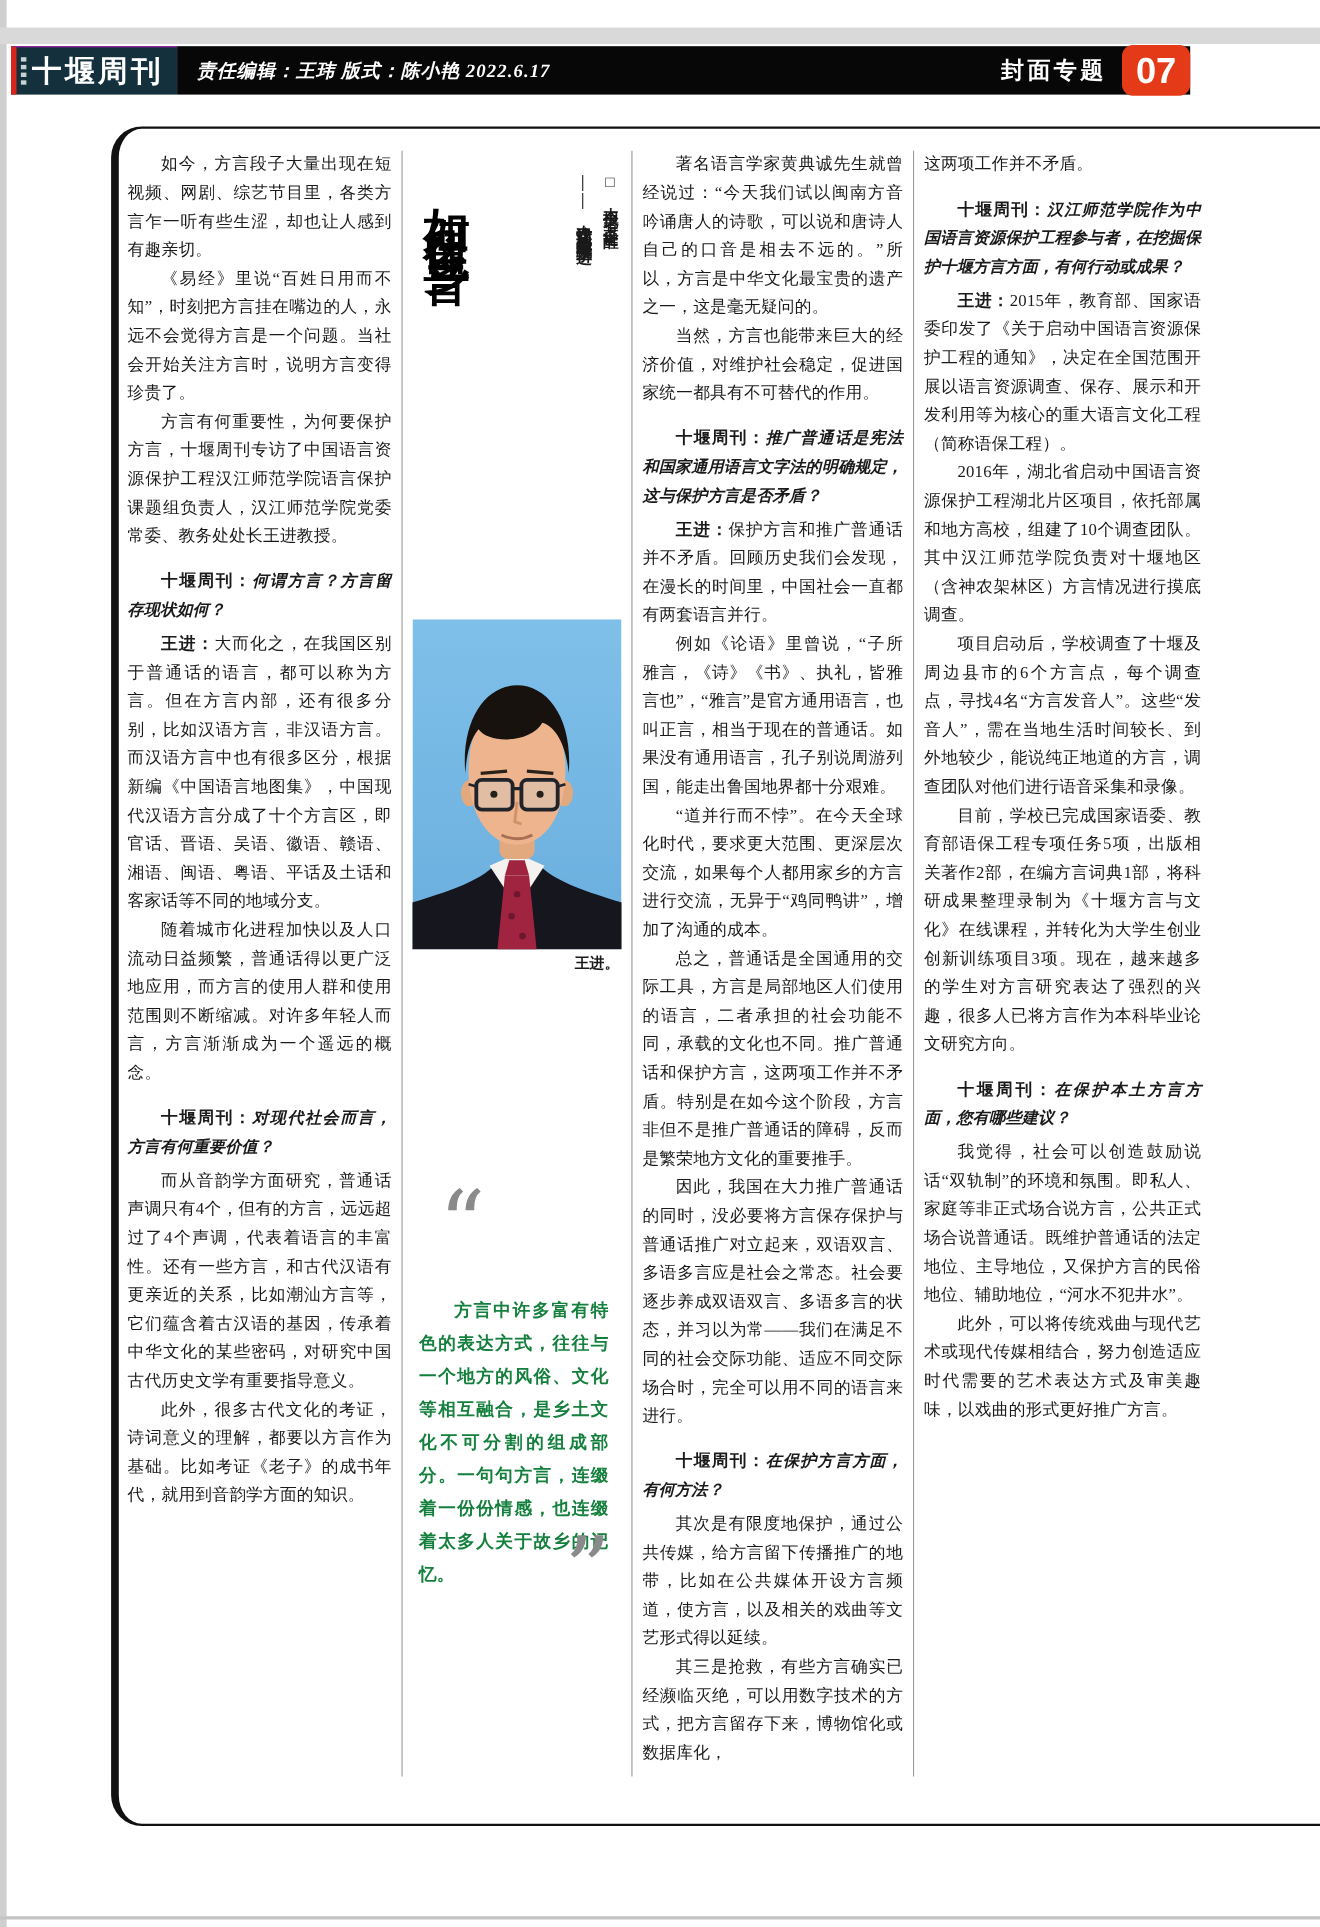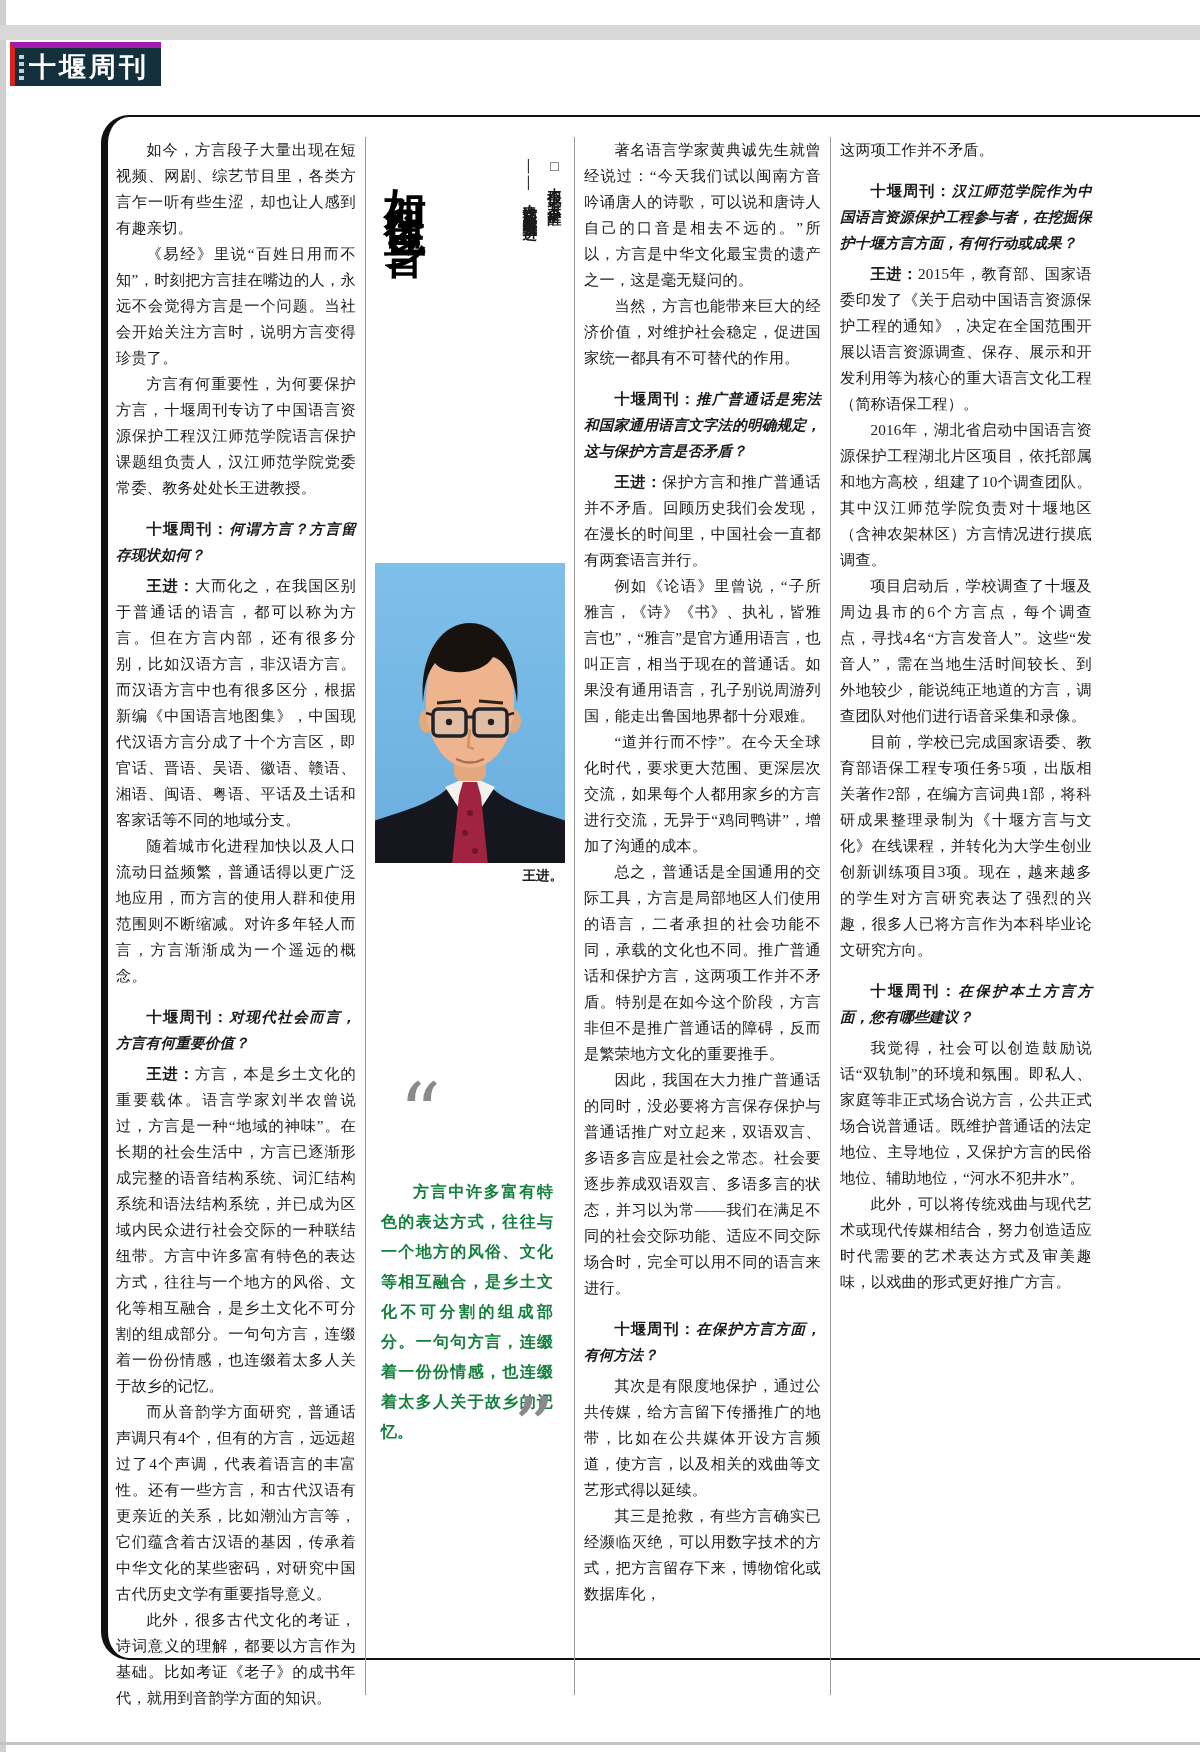"十堰周刊" .logo-box { border-top: 6px solid #a21caf -> 1px solid #a21caf }
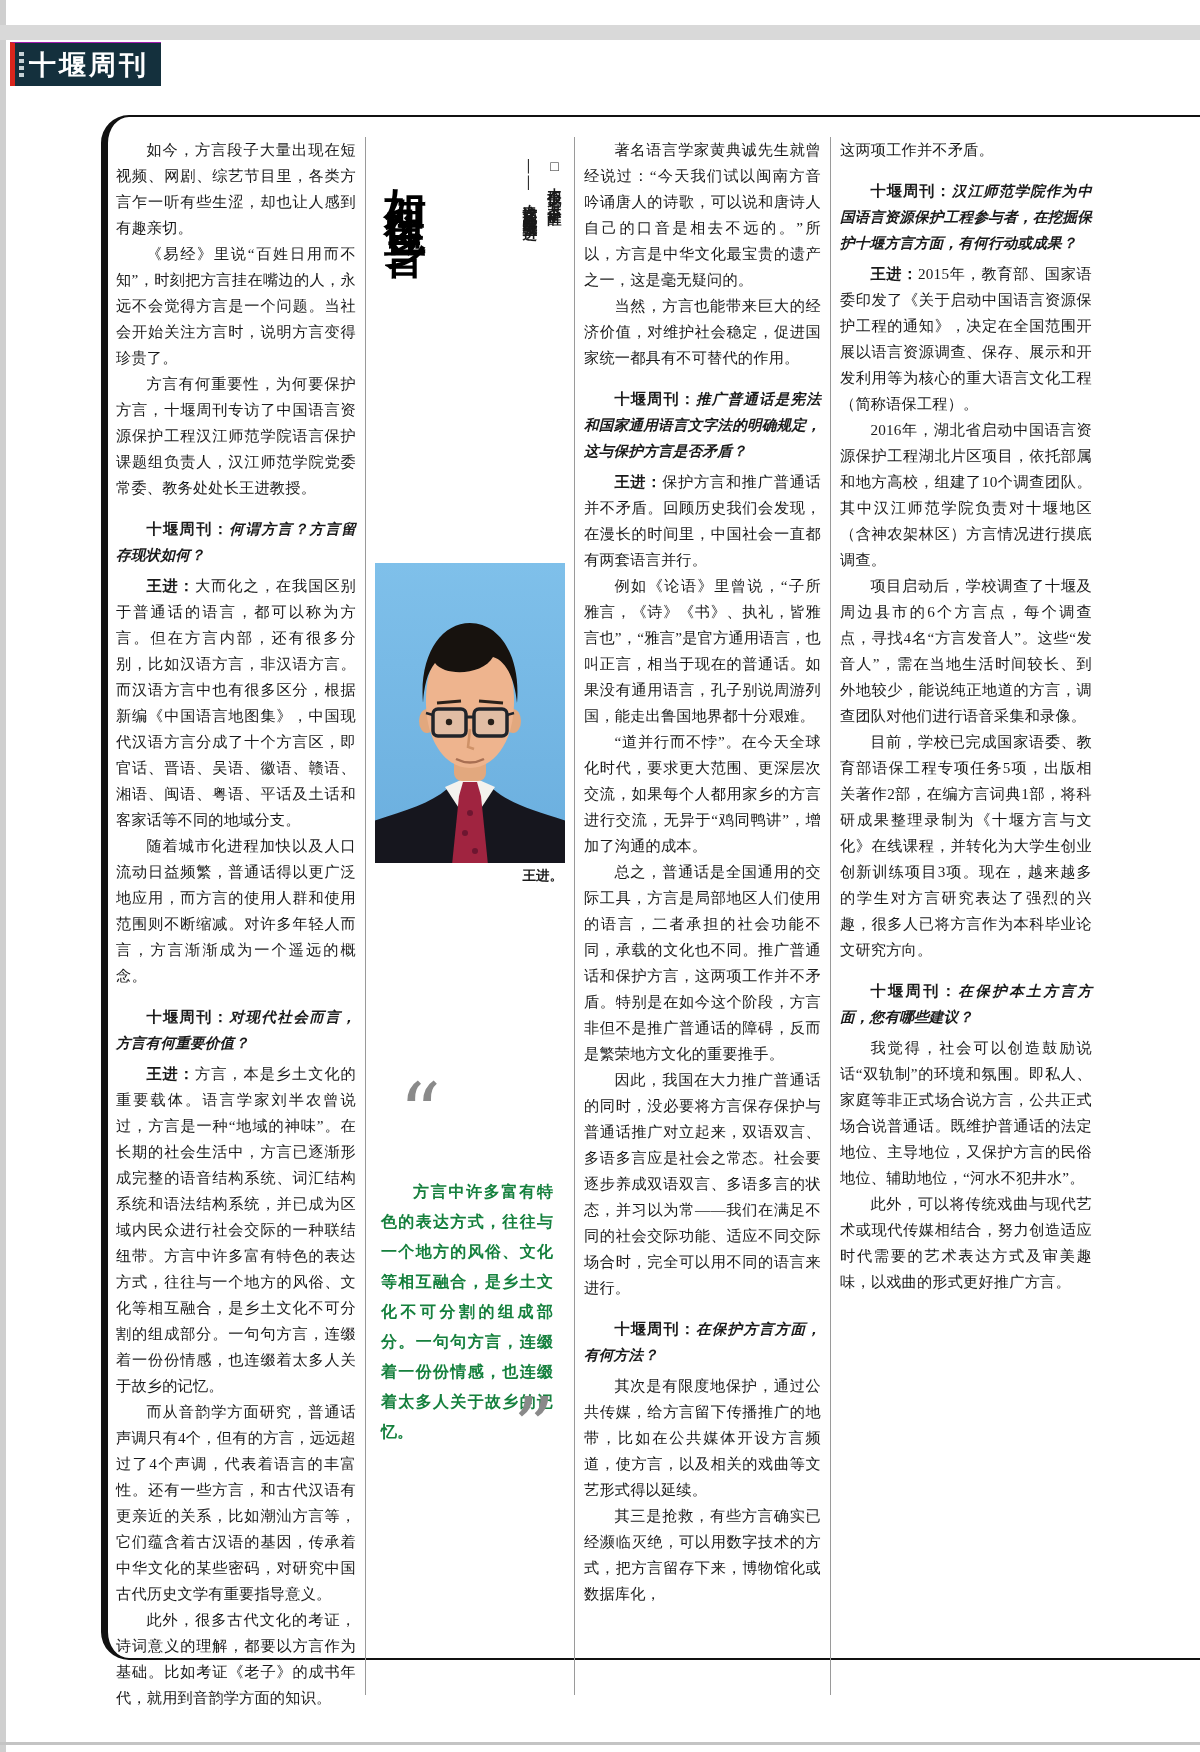"责任编辑：王玮 版式：陈小艳 2022.6.17" div.black-bar { html: none -> <div> <span>责任编辑：王玮 版式：陈小艳 2022.6.17</span> <span></span> <span>封面专题</span> <span>07</span> </div> }
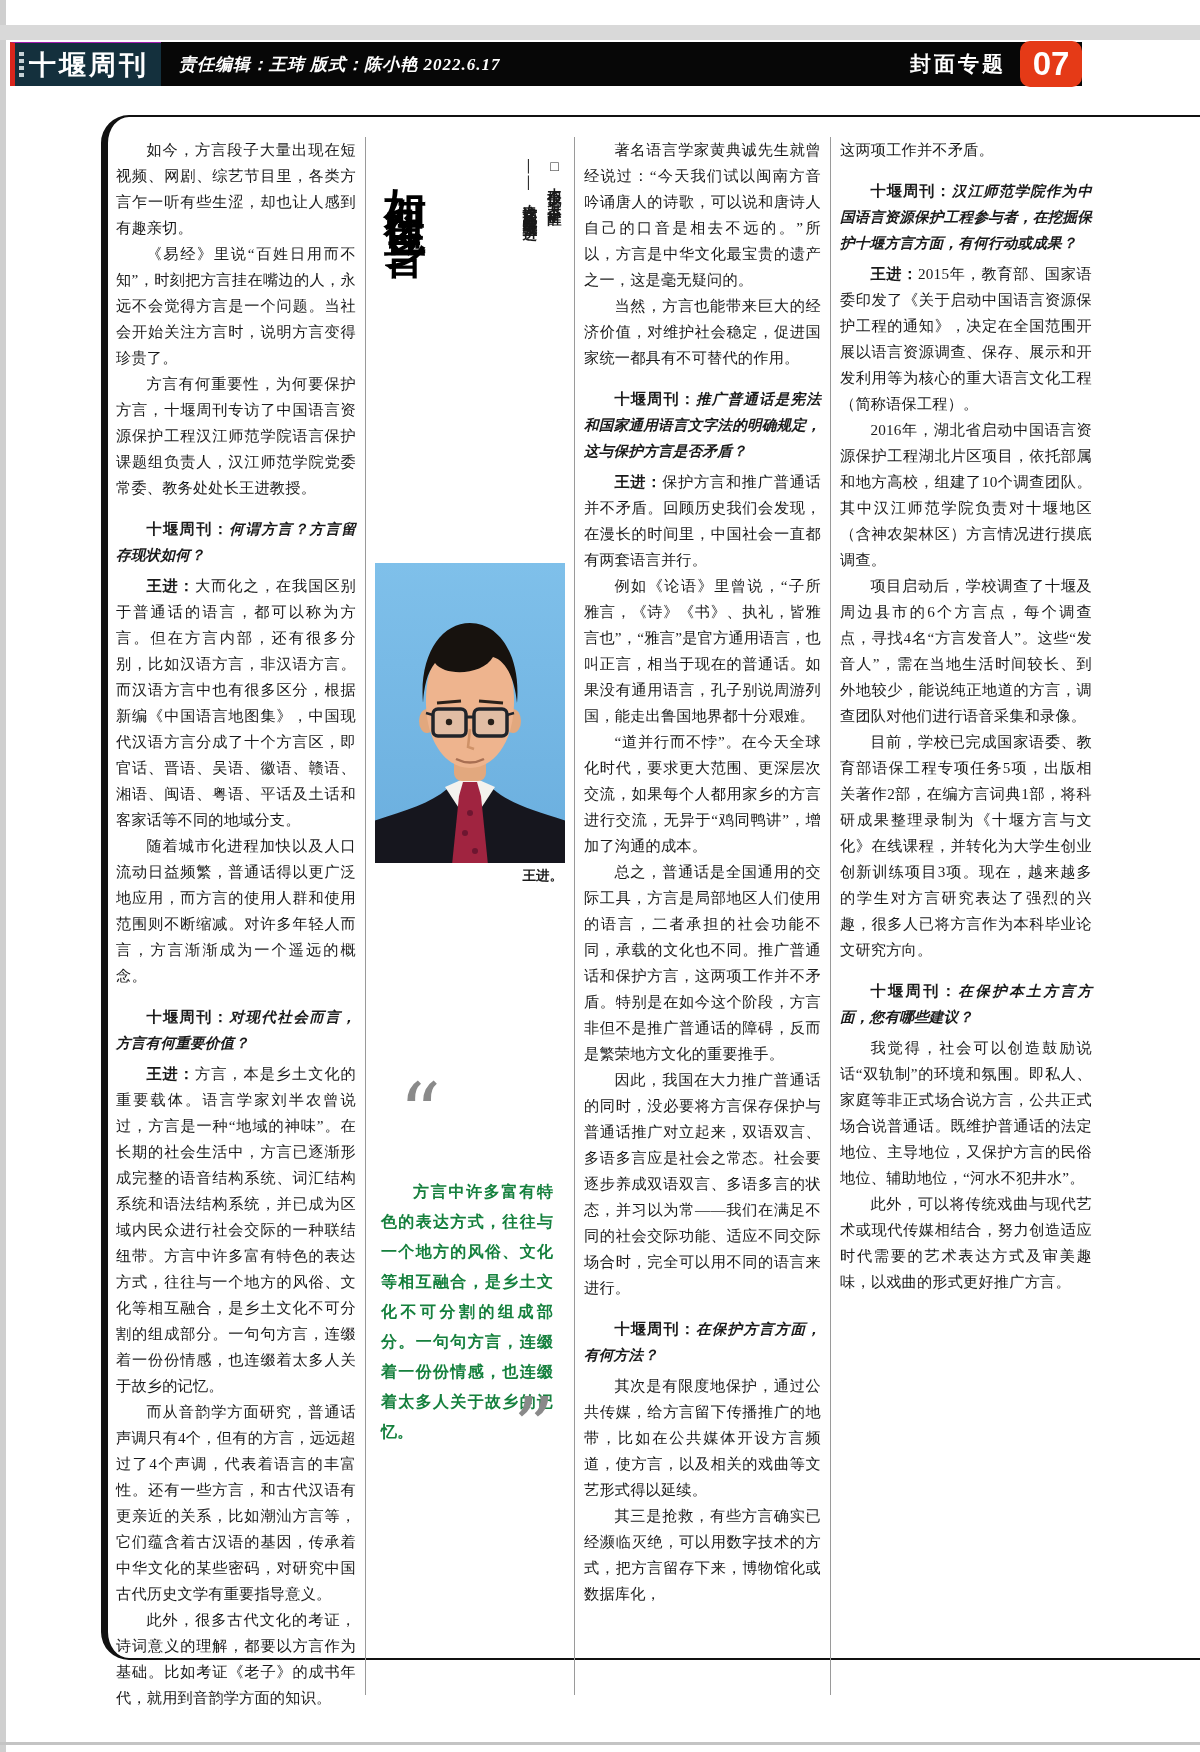"王进：方言，本是乡土文化的重要载体。语言学家刘半农曾说过，方言是一种“地域的神味" p.a { html: <p><b>王进：</b><span>方言，本是乡土文化的重要载体。语言学家刘半农曾说过，方言是一种“地域的神味”。在长期的社会生活中，方言已逐渐形成完整的语音结构系统、词汇结构系统和语法结构系统，并已成为区域内民众进行社会交际的一种联结纽带。方言中许多富有特色的表达方式，往往与一个地方的风俗、文化等相互融合，是乡土文化不可分割的组成部分。一句句方言，连缀着一份份情感，也连缀着太多人关于故乡的记忆。</span></p> -> none }
